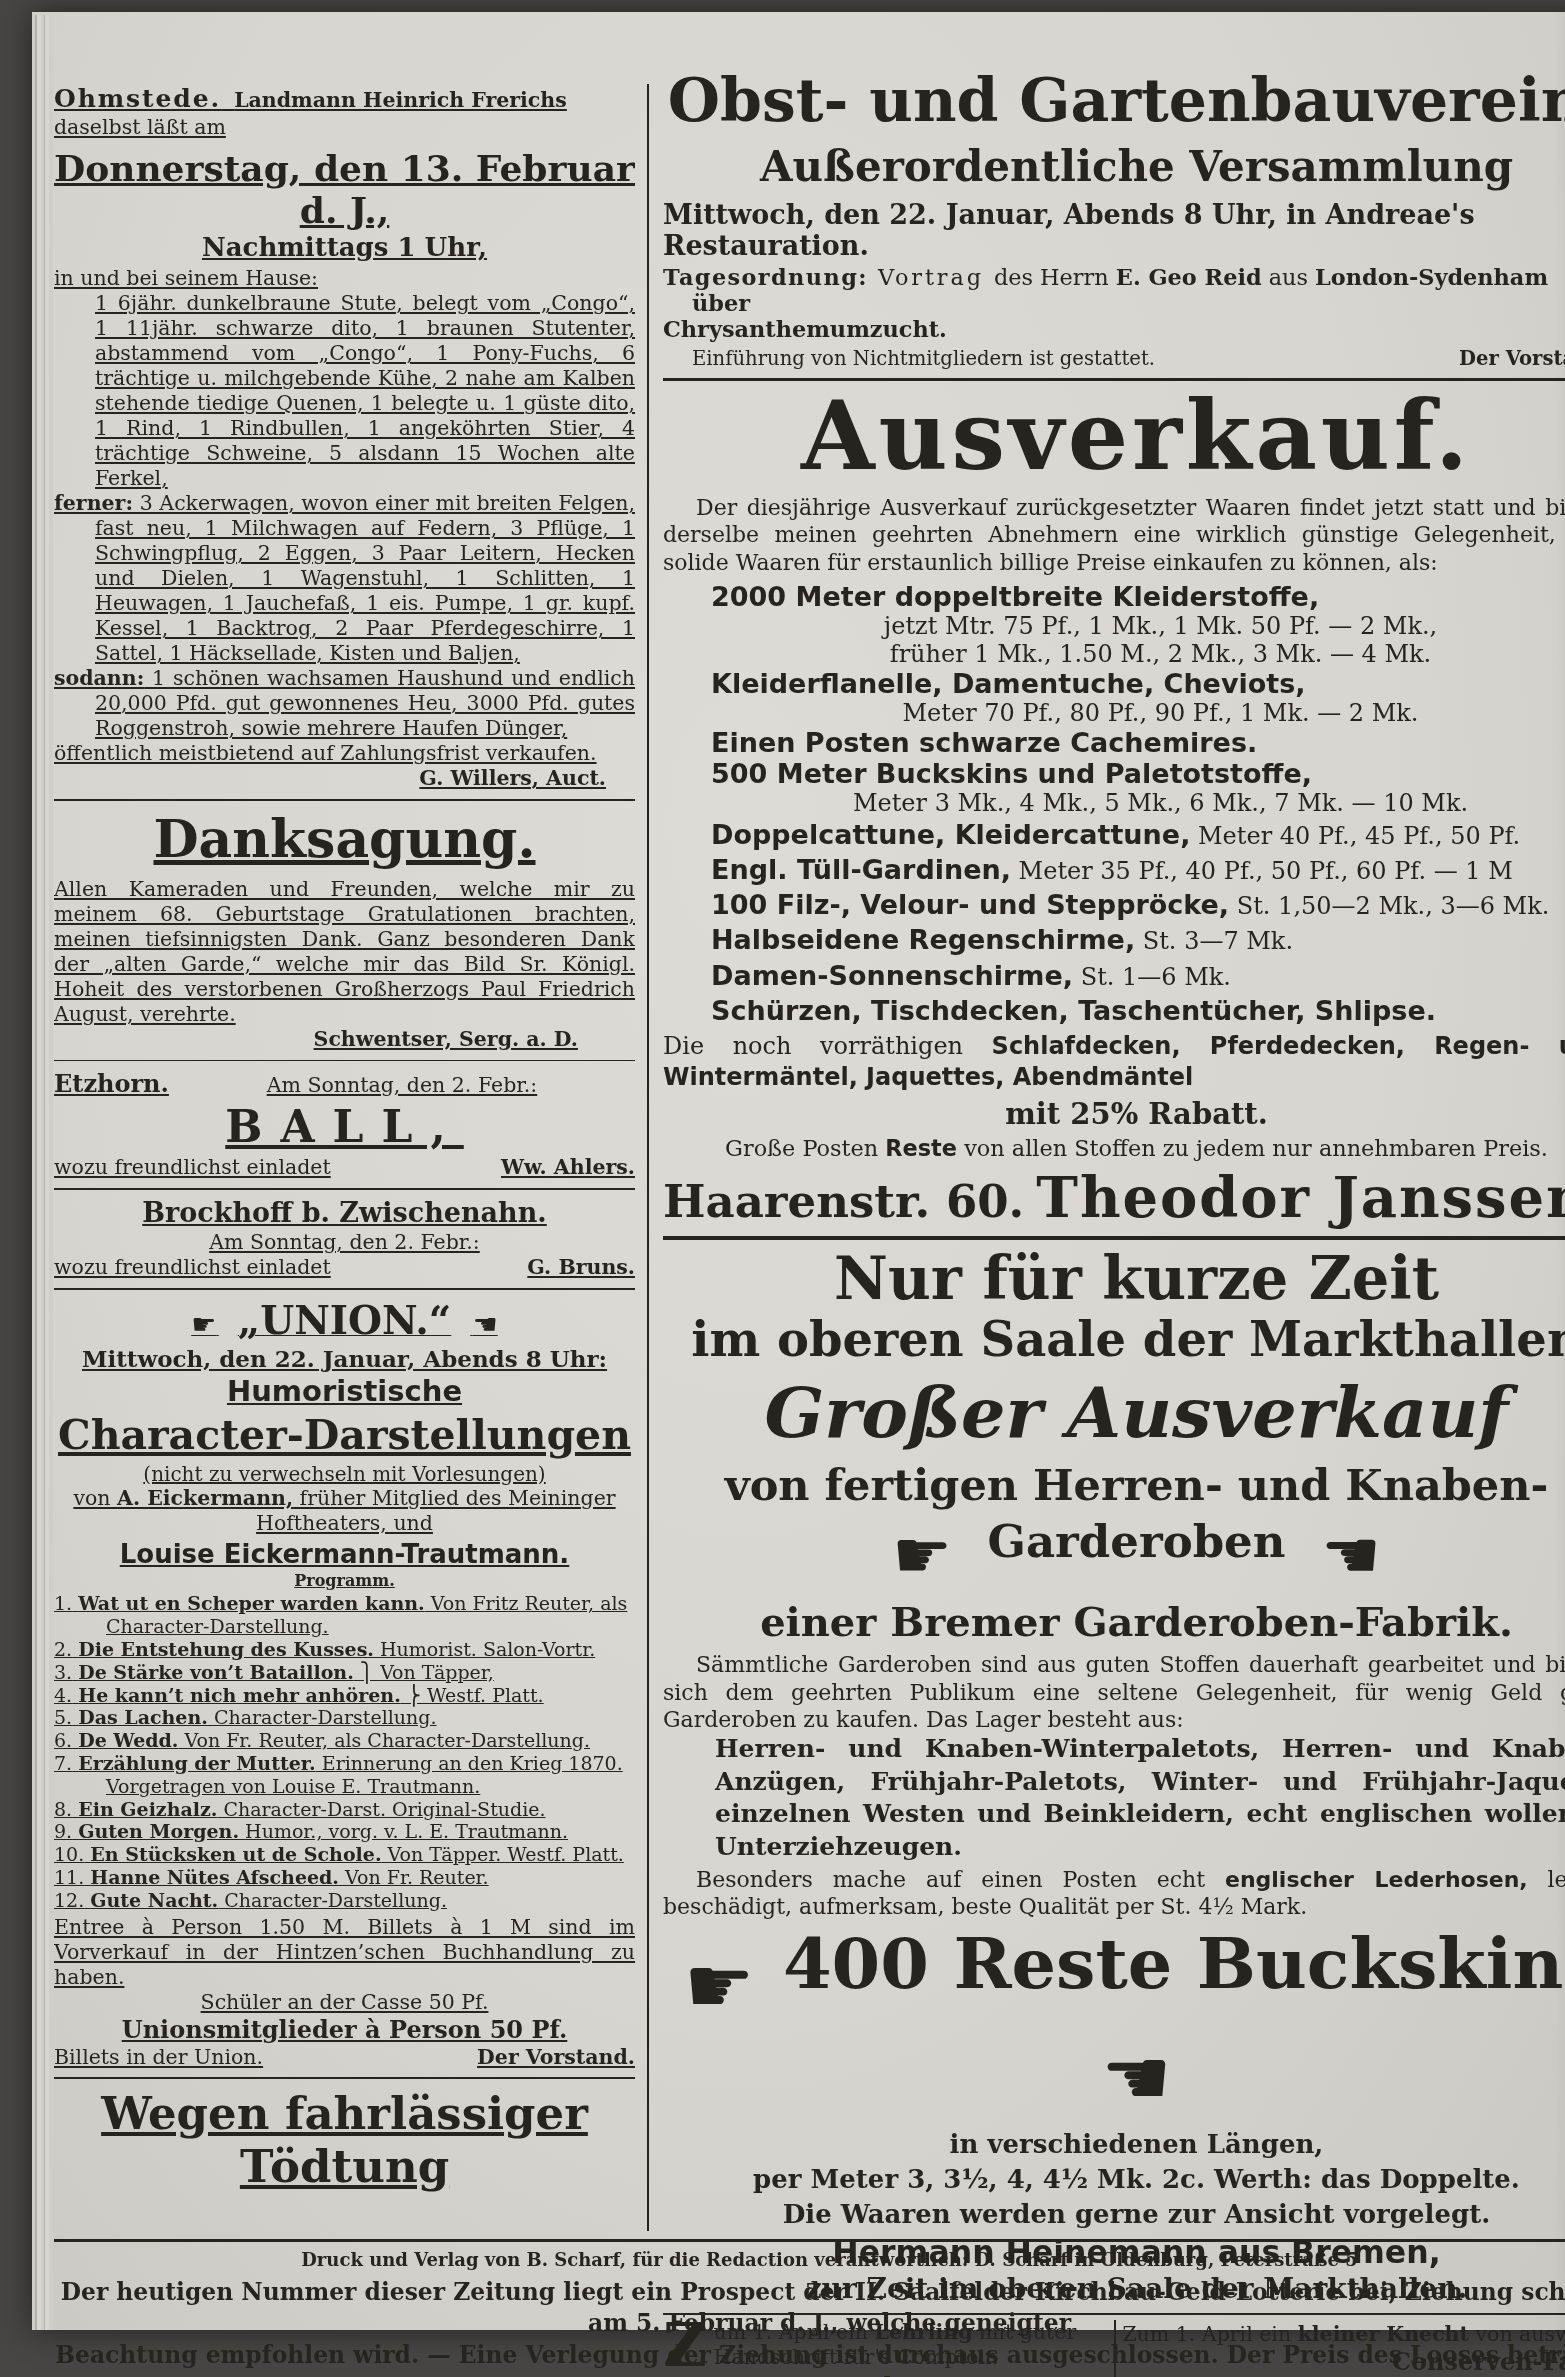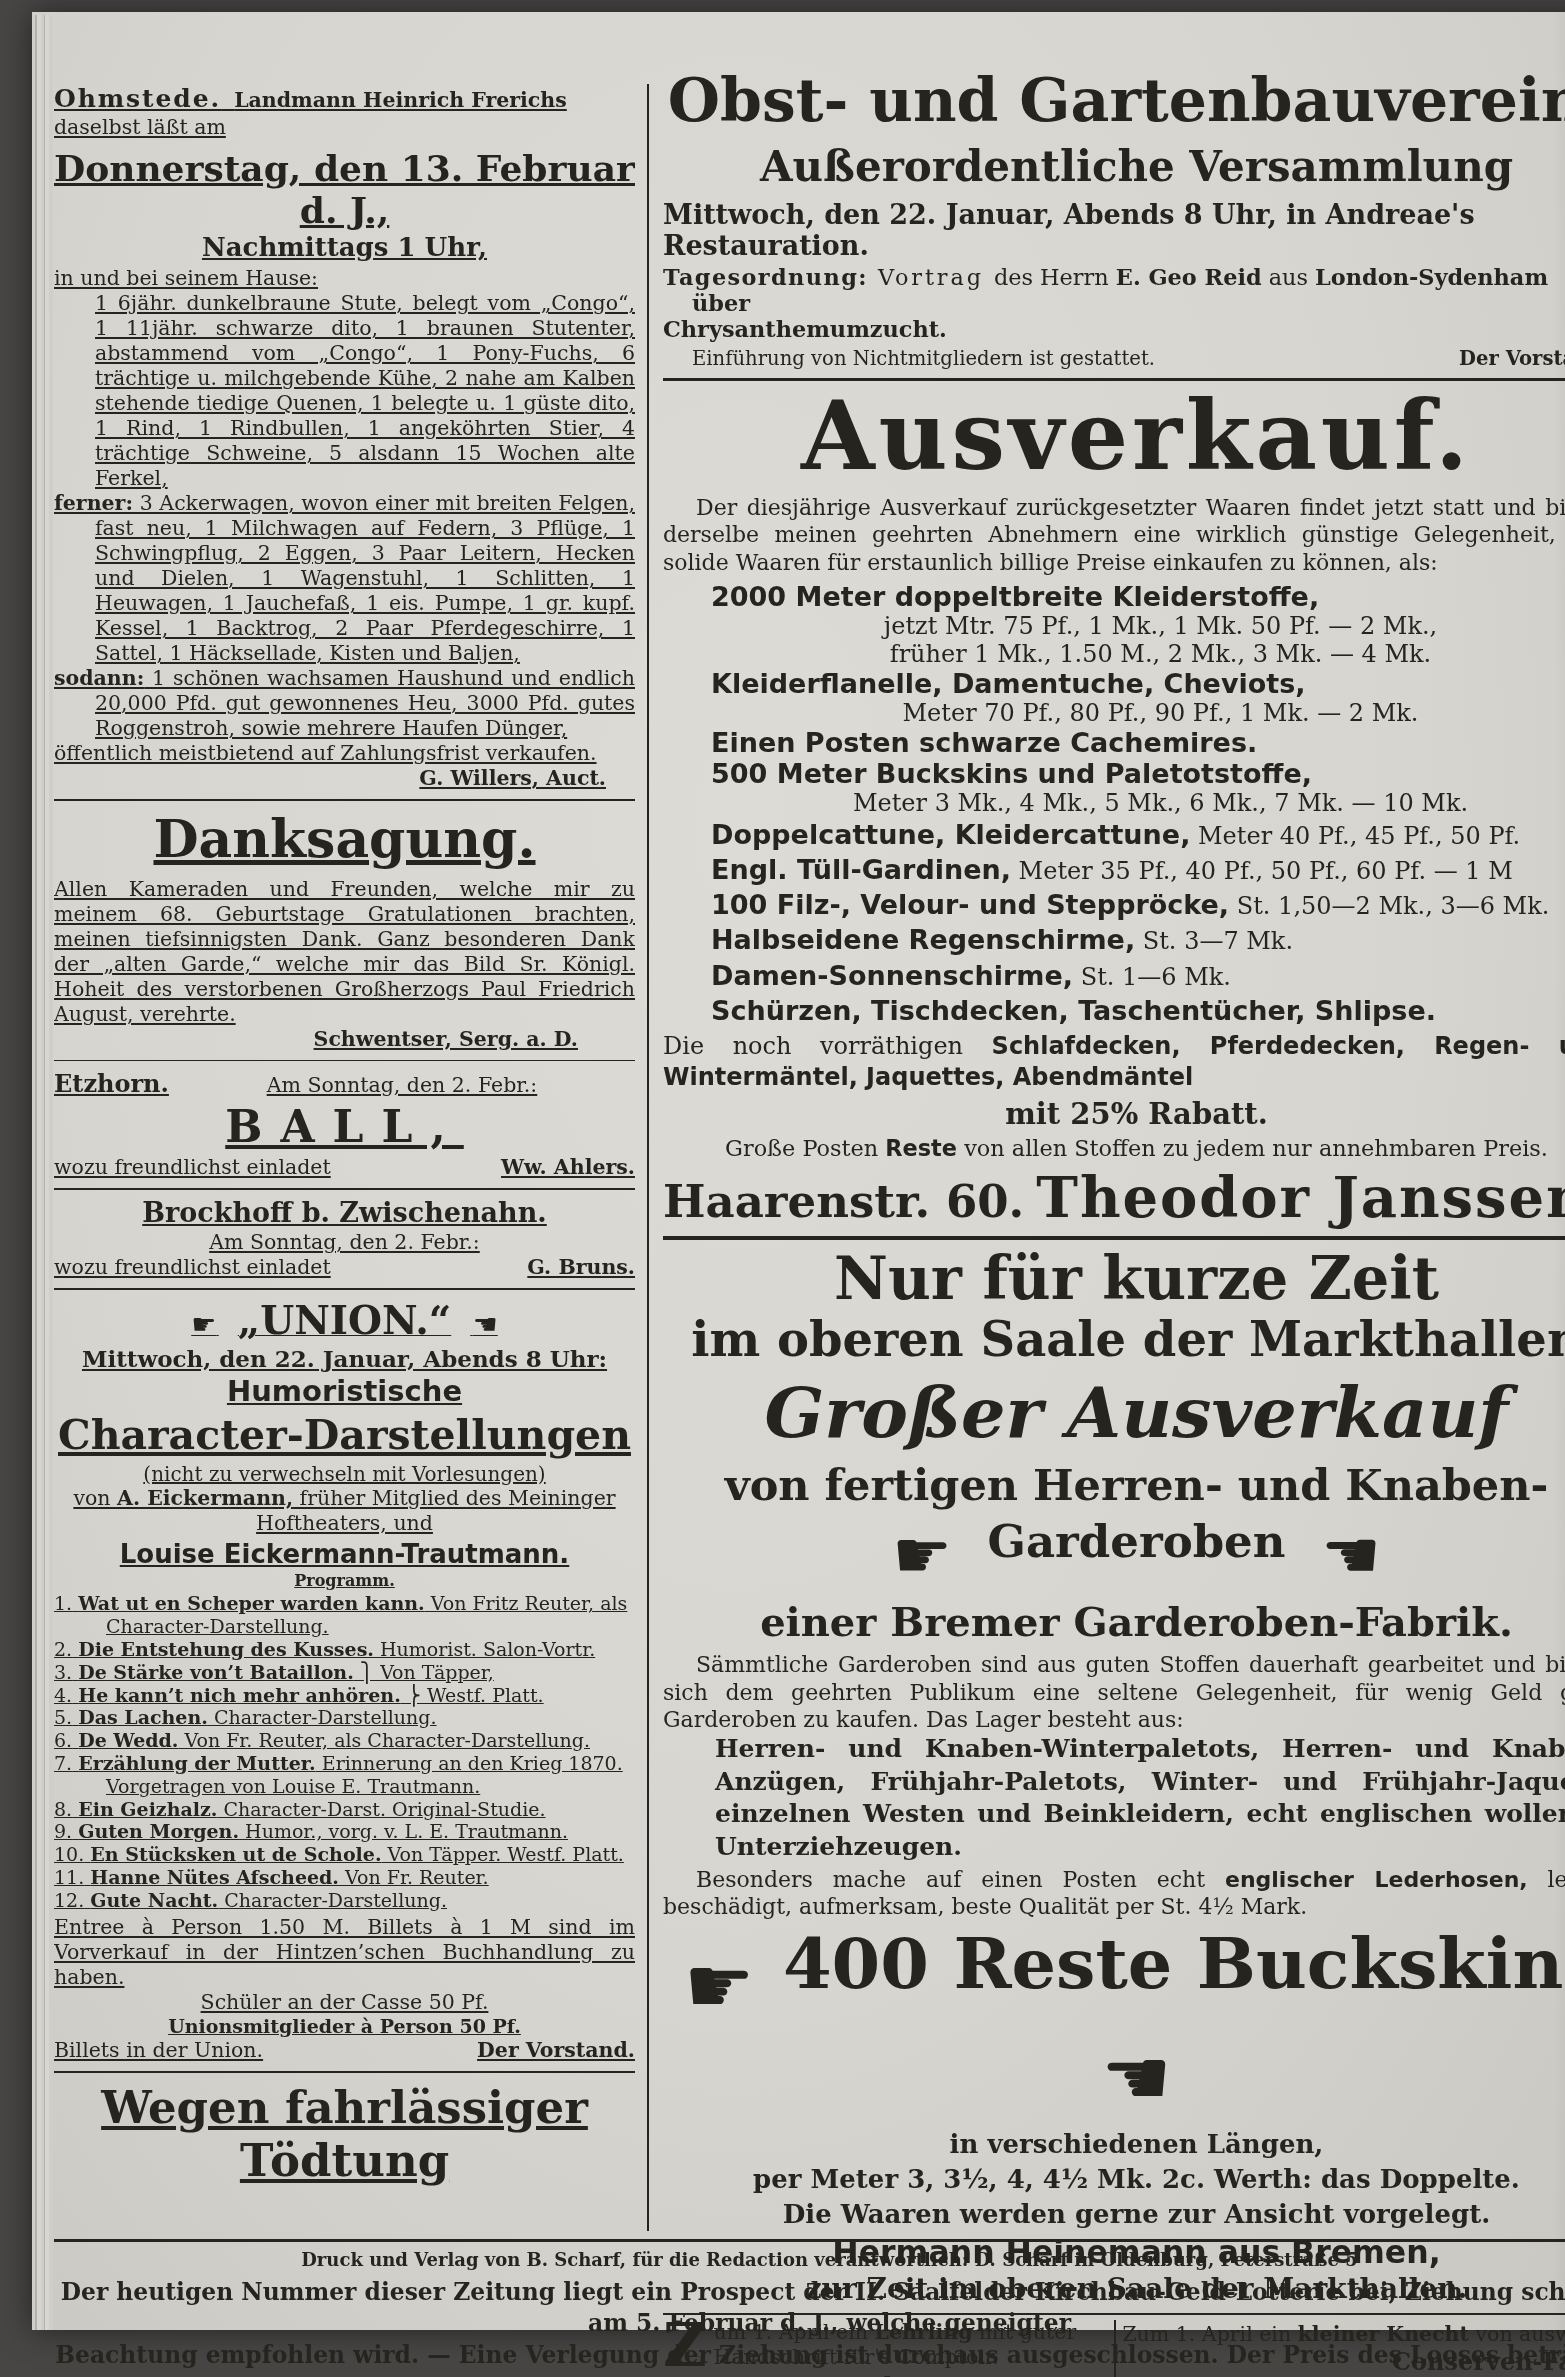"Unionsmitglieder à Person 50 Pf." div.body { font-size: 19px -> 24px }
